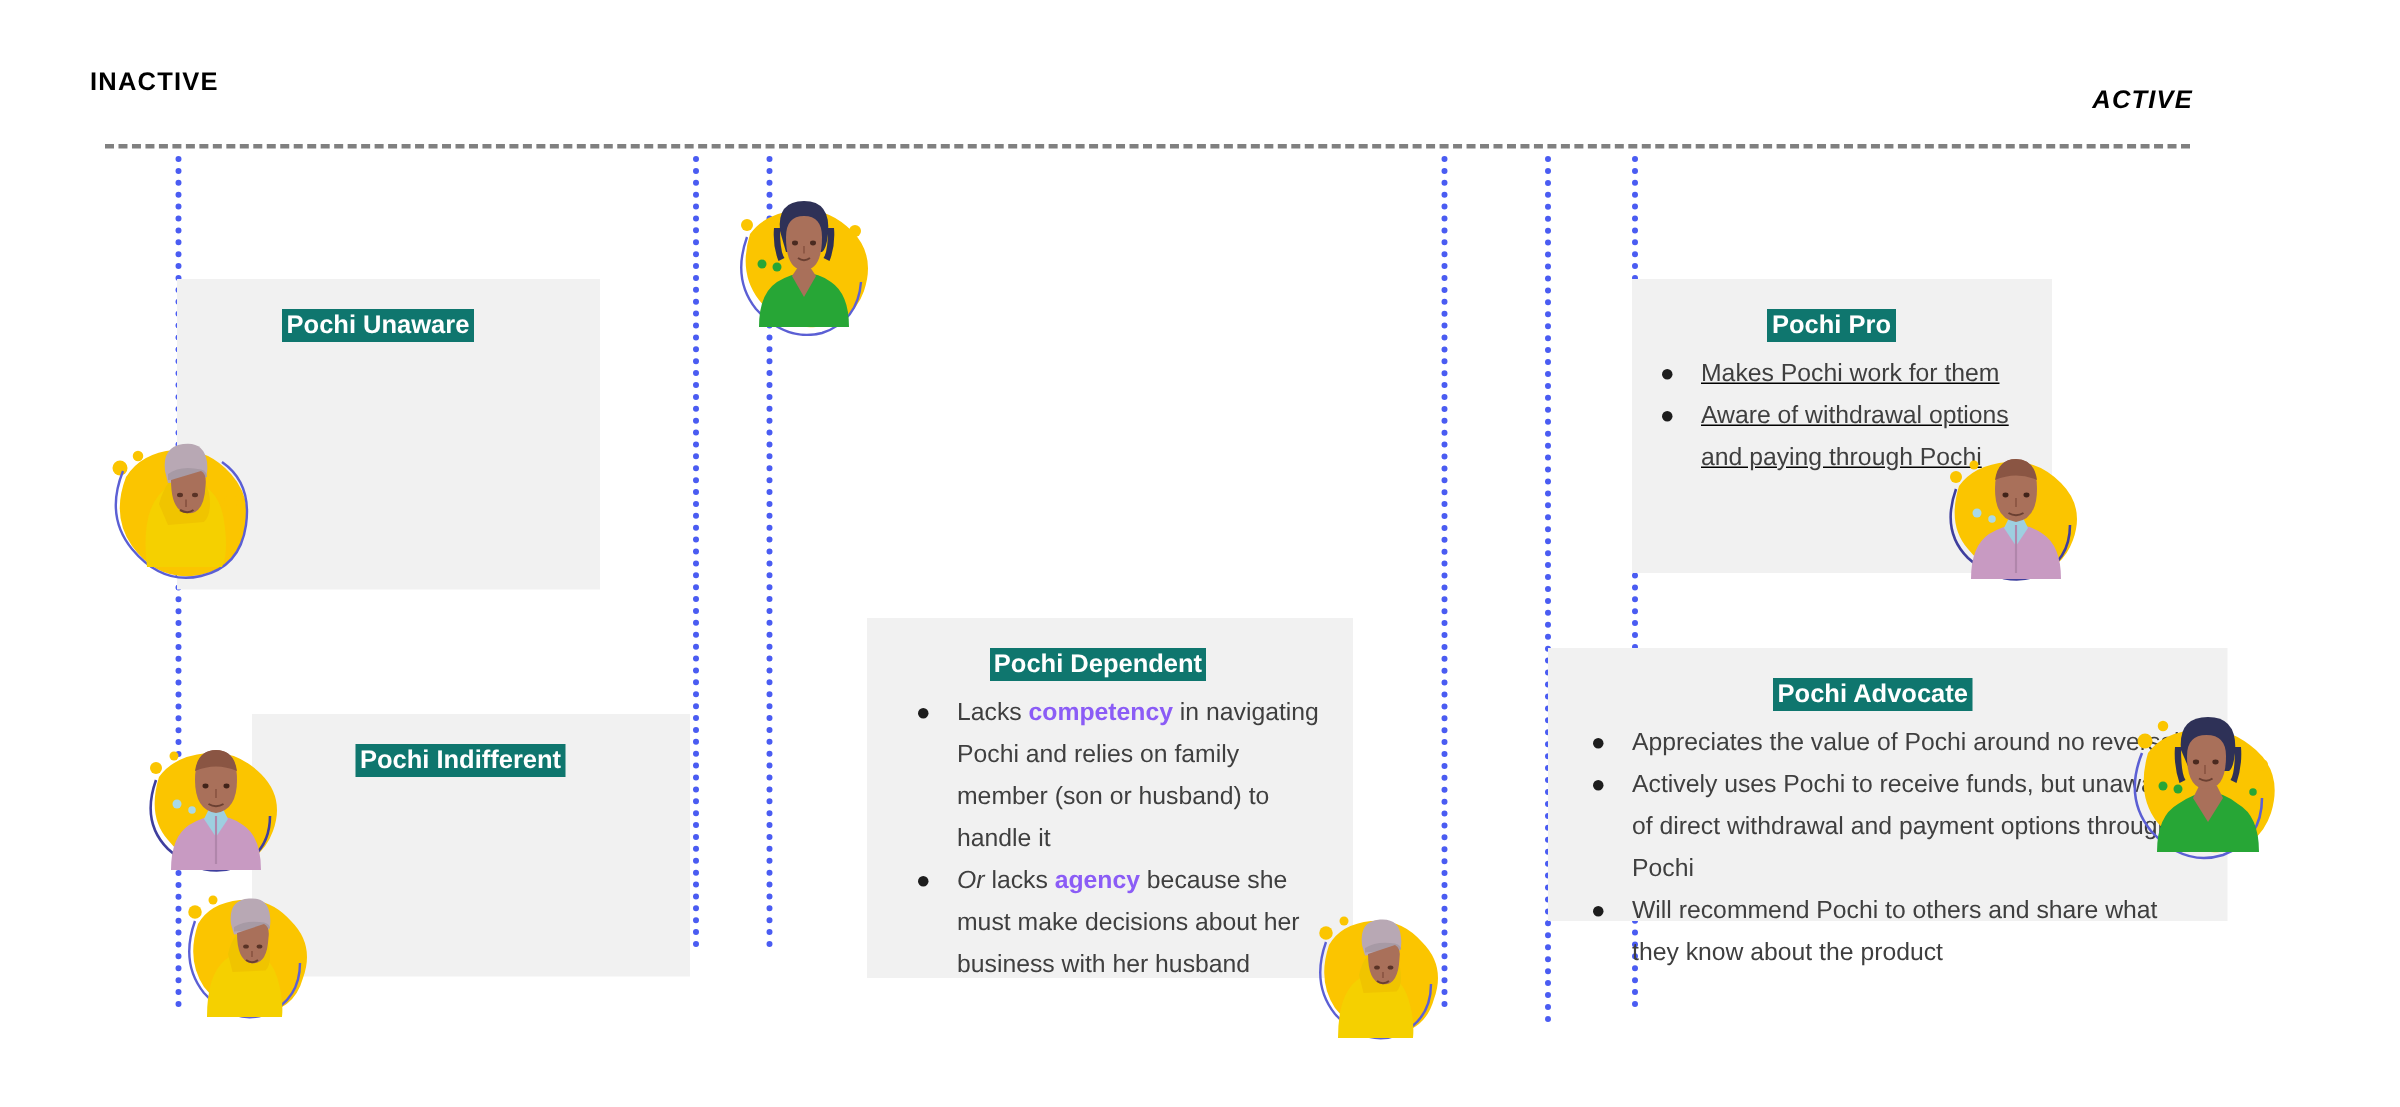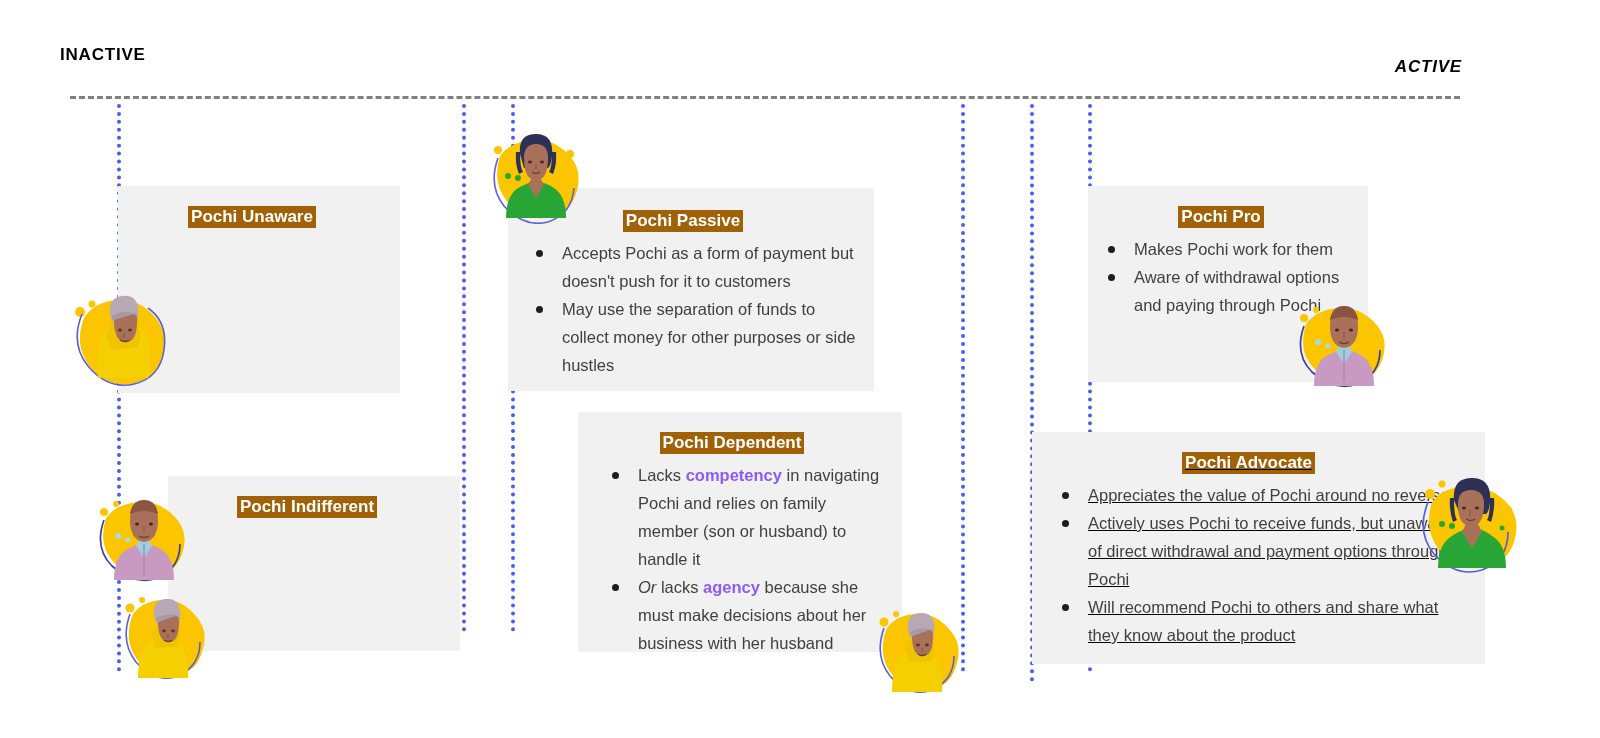"Pochi Unaware" .card-title span { background: #a16207 -> #0f766e }
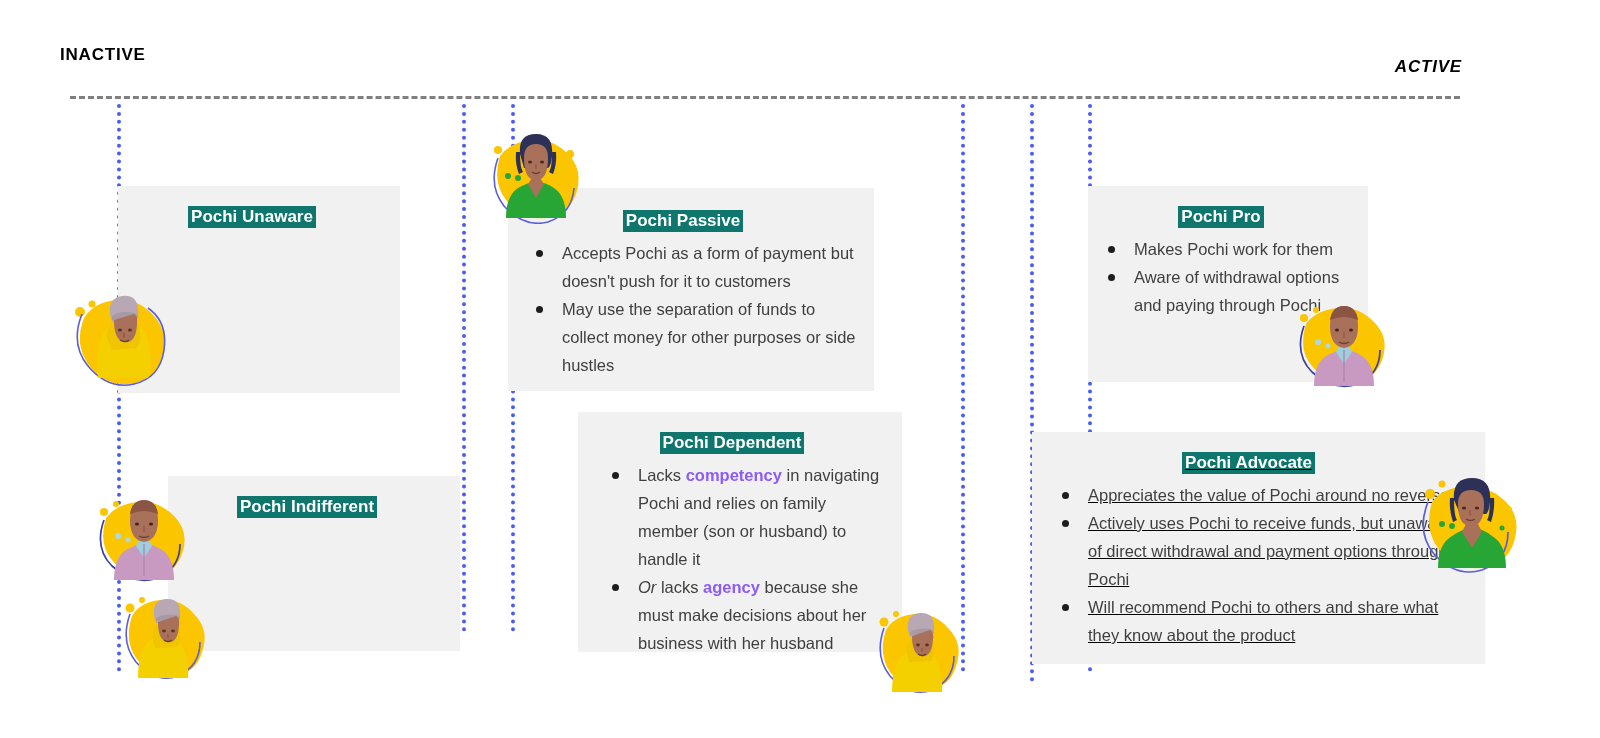"Pochi Passive" div.card { html: <div> <div> <span>Pochi Passive</span> </div> <ul> <li>Accepts Pochi as a form of payment but doesn't push for it to customers</li> <li>May use the separation of funds to collect money for other purposes or side hustles</li> </ul> </div> -> none }
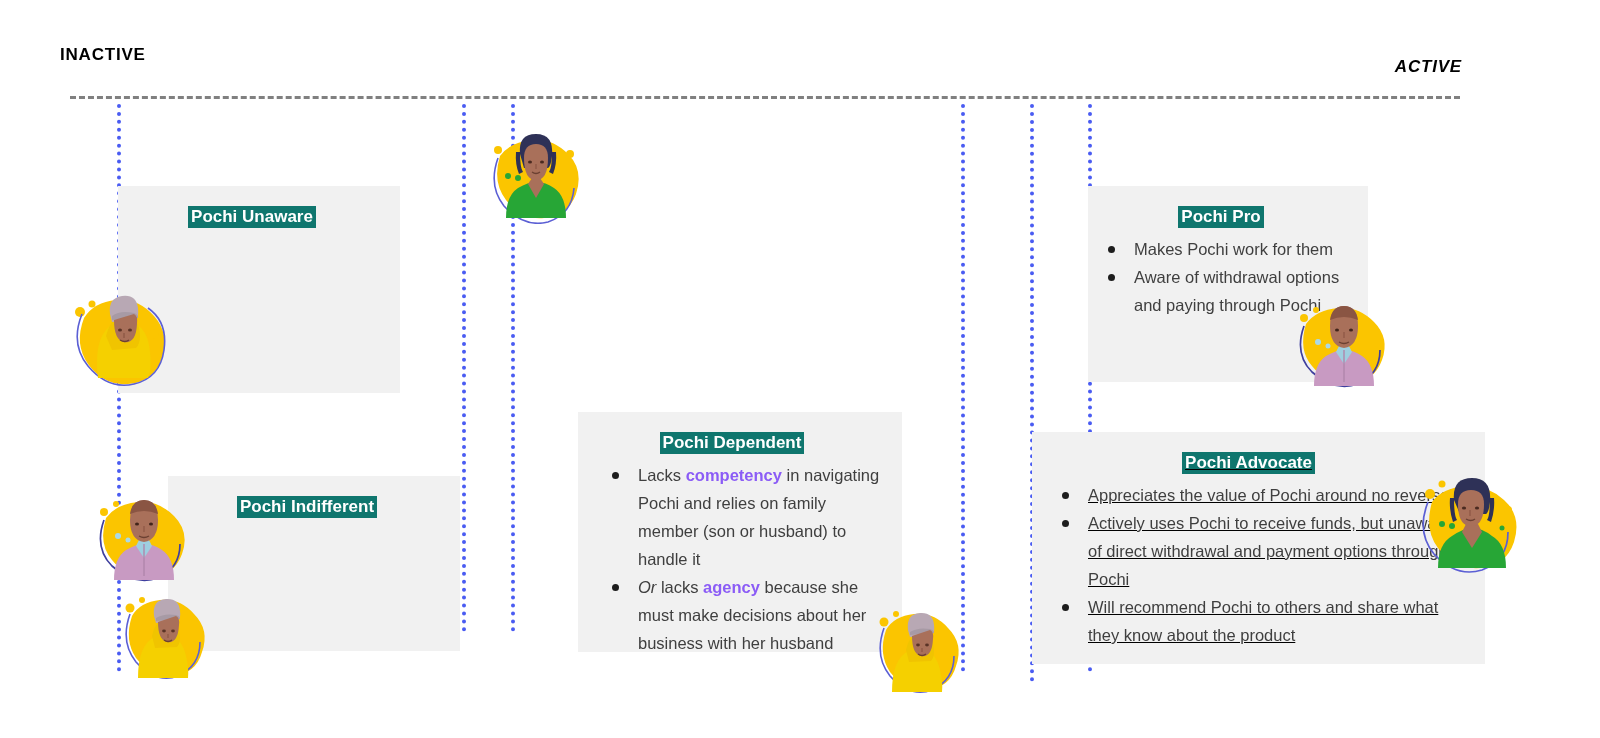"Makes Pochi work for them" ul.bullets { text-decoration: none -> underline }
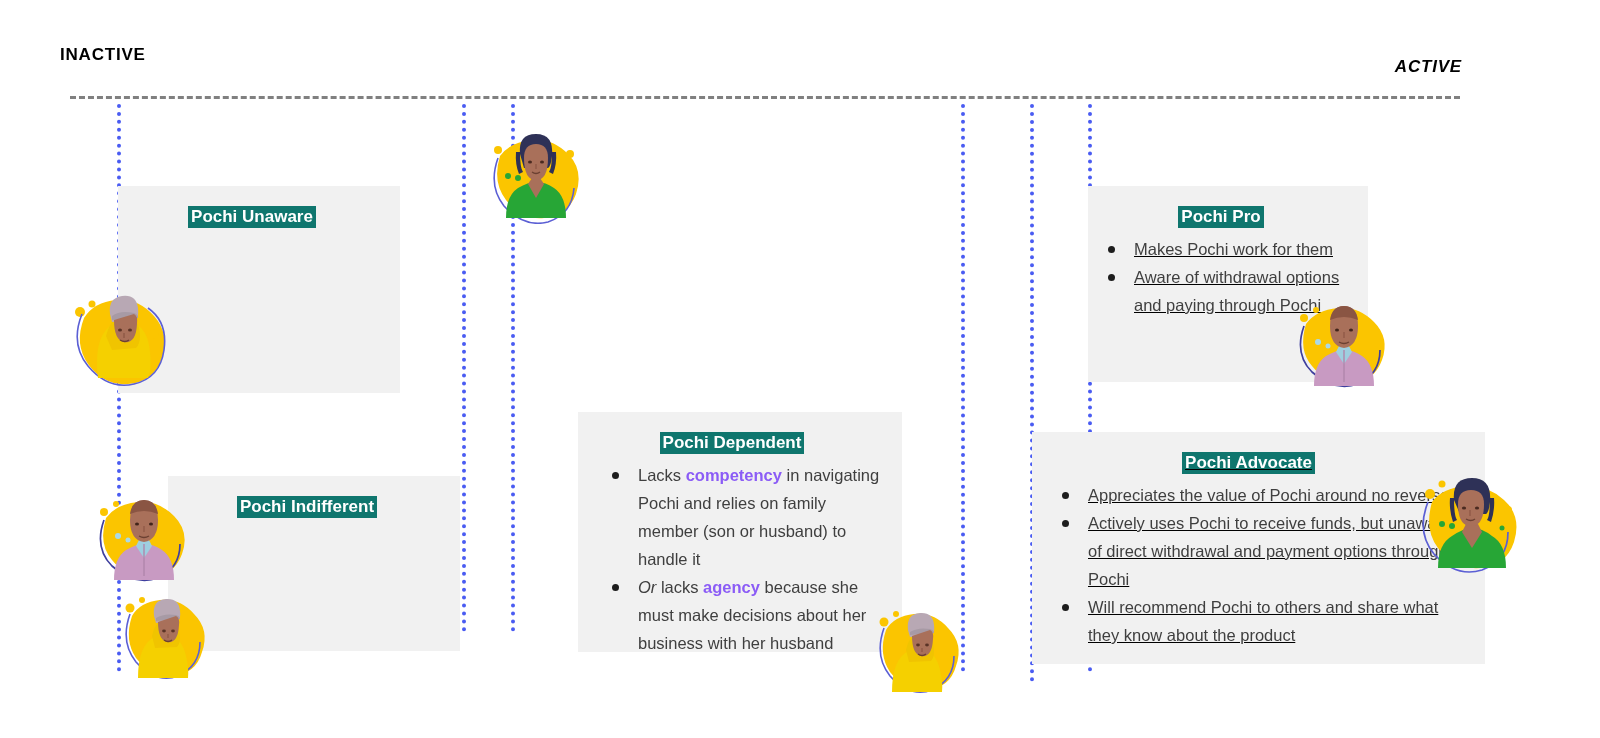"Pochi Advocate" div.card { height: 232px -> 182px; text-decoration: underline -> none }
